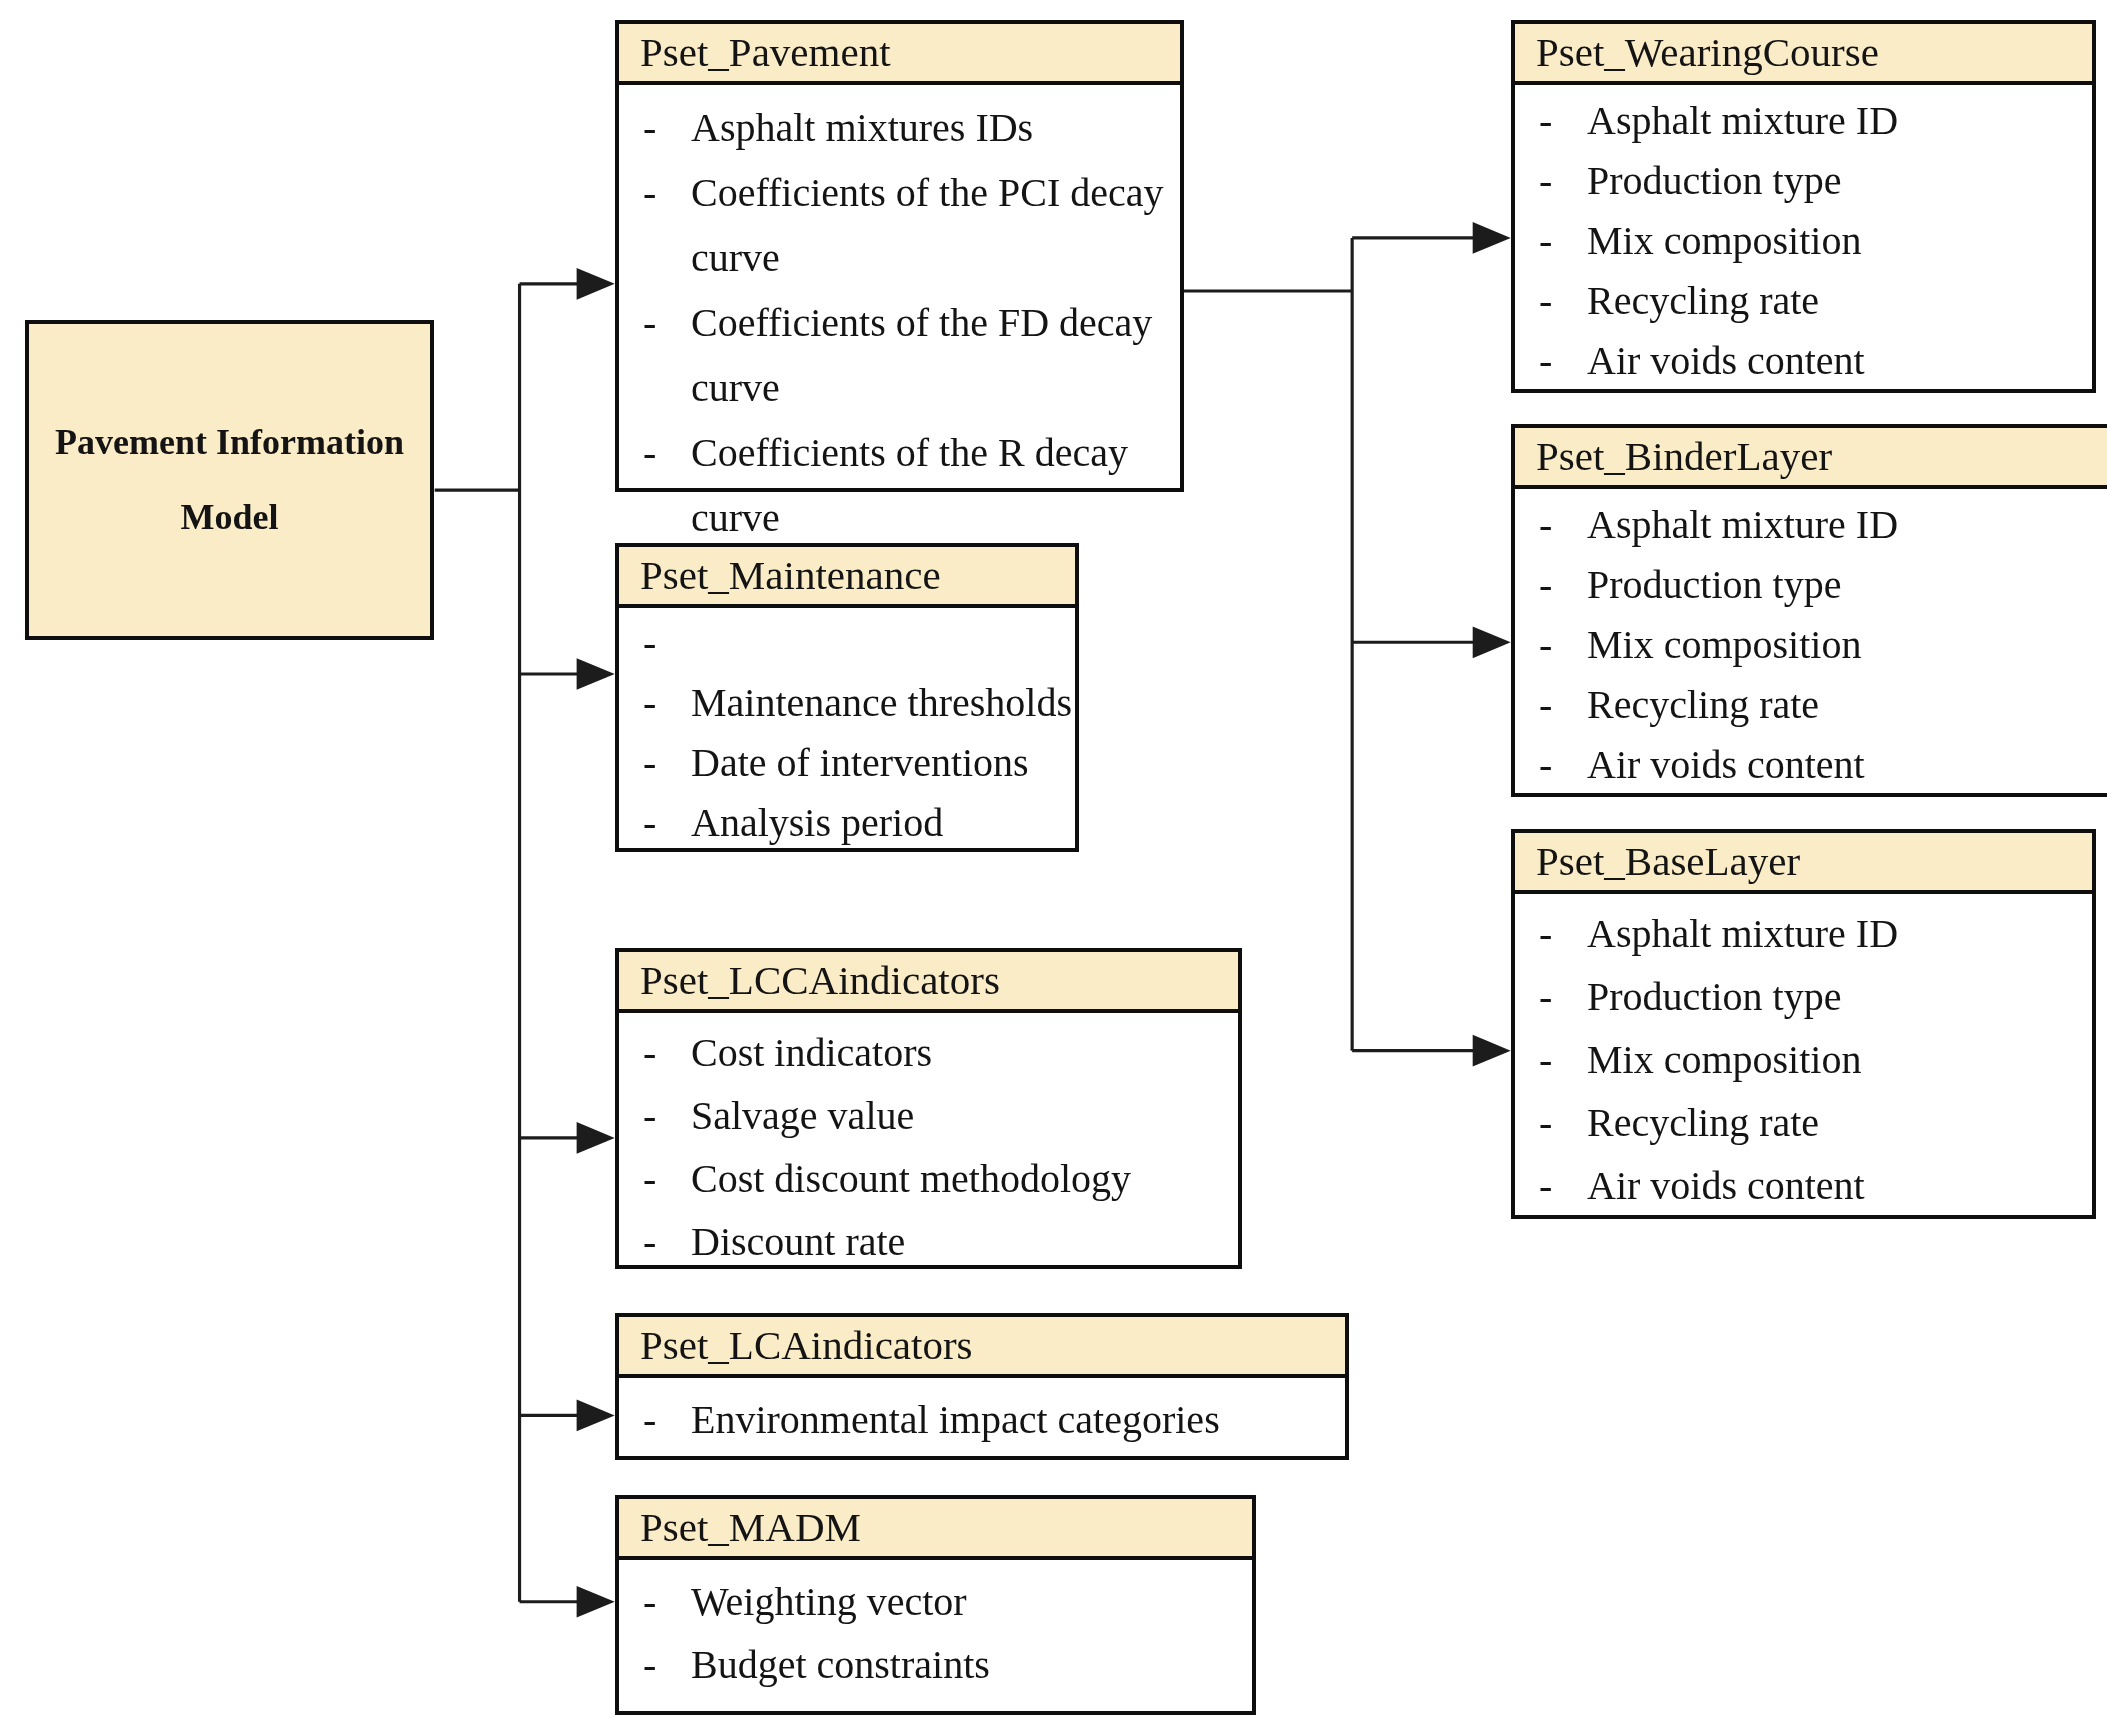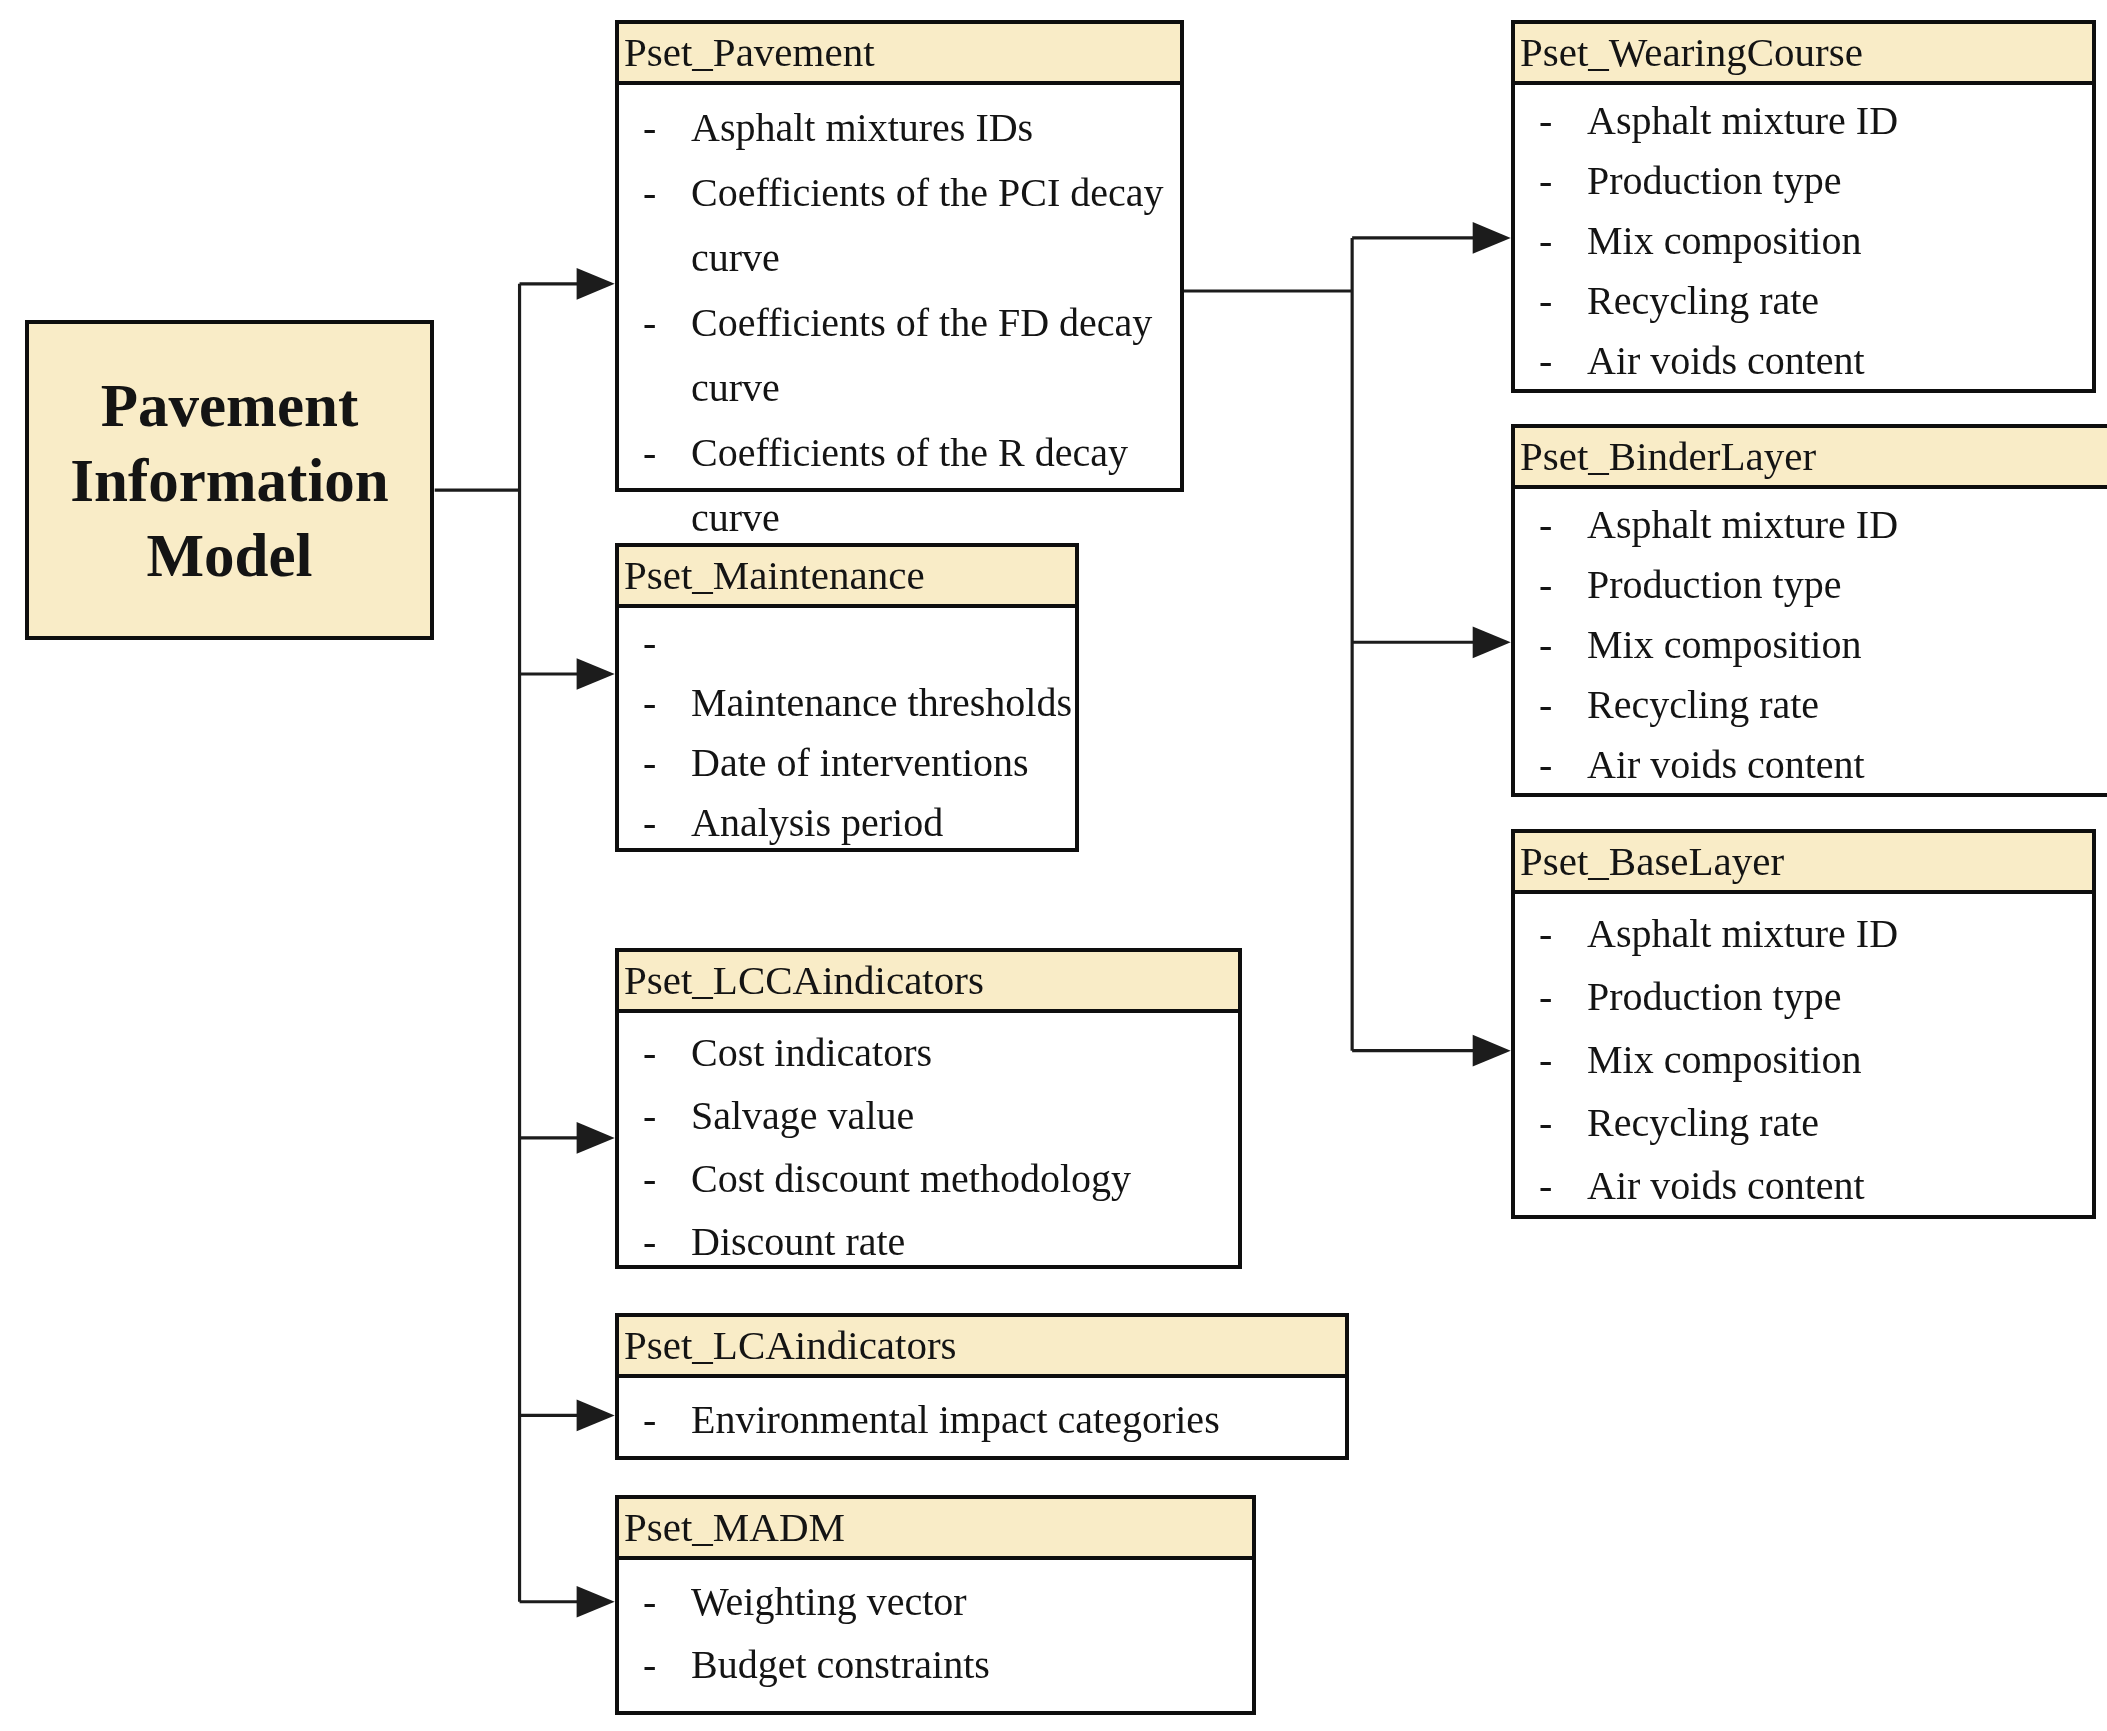"Pset_Pavement" .hdr { padding-left: 5px -> 21px }
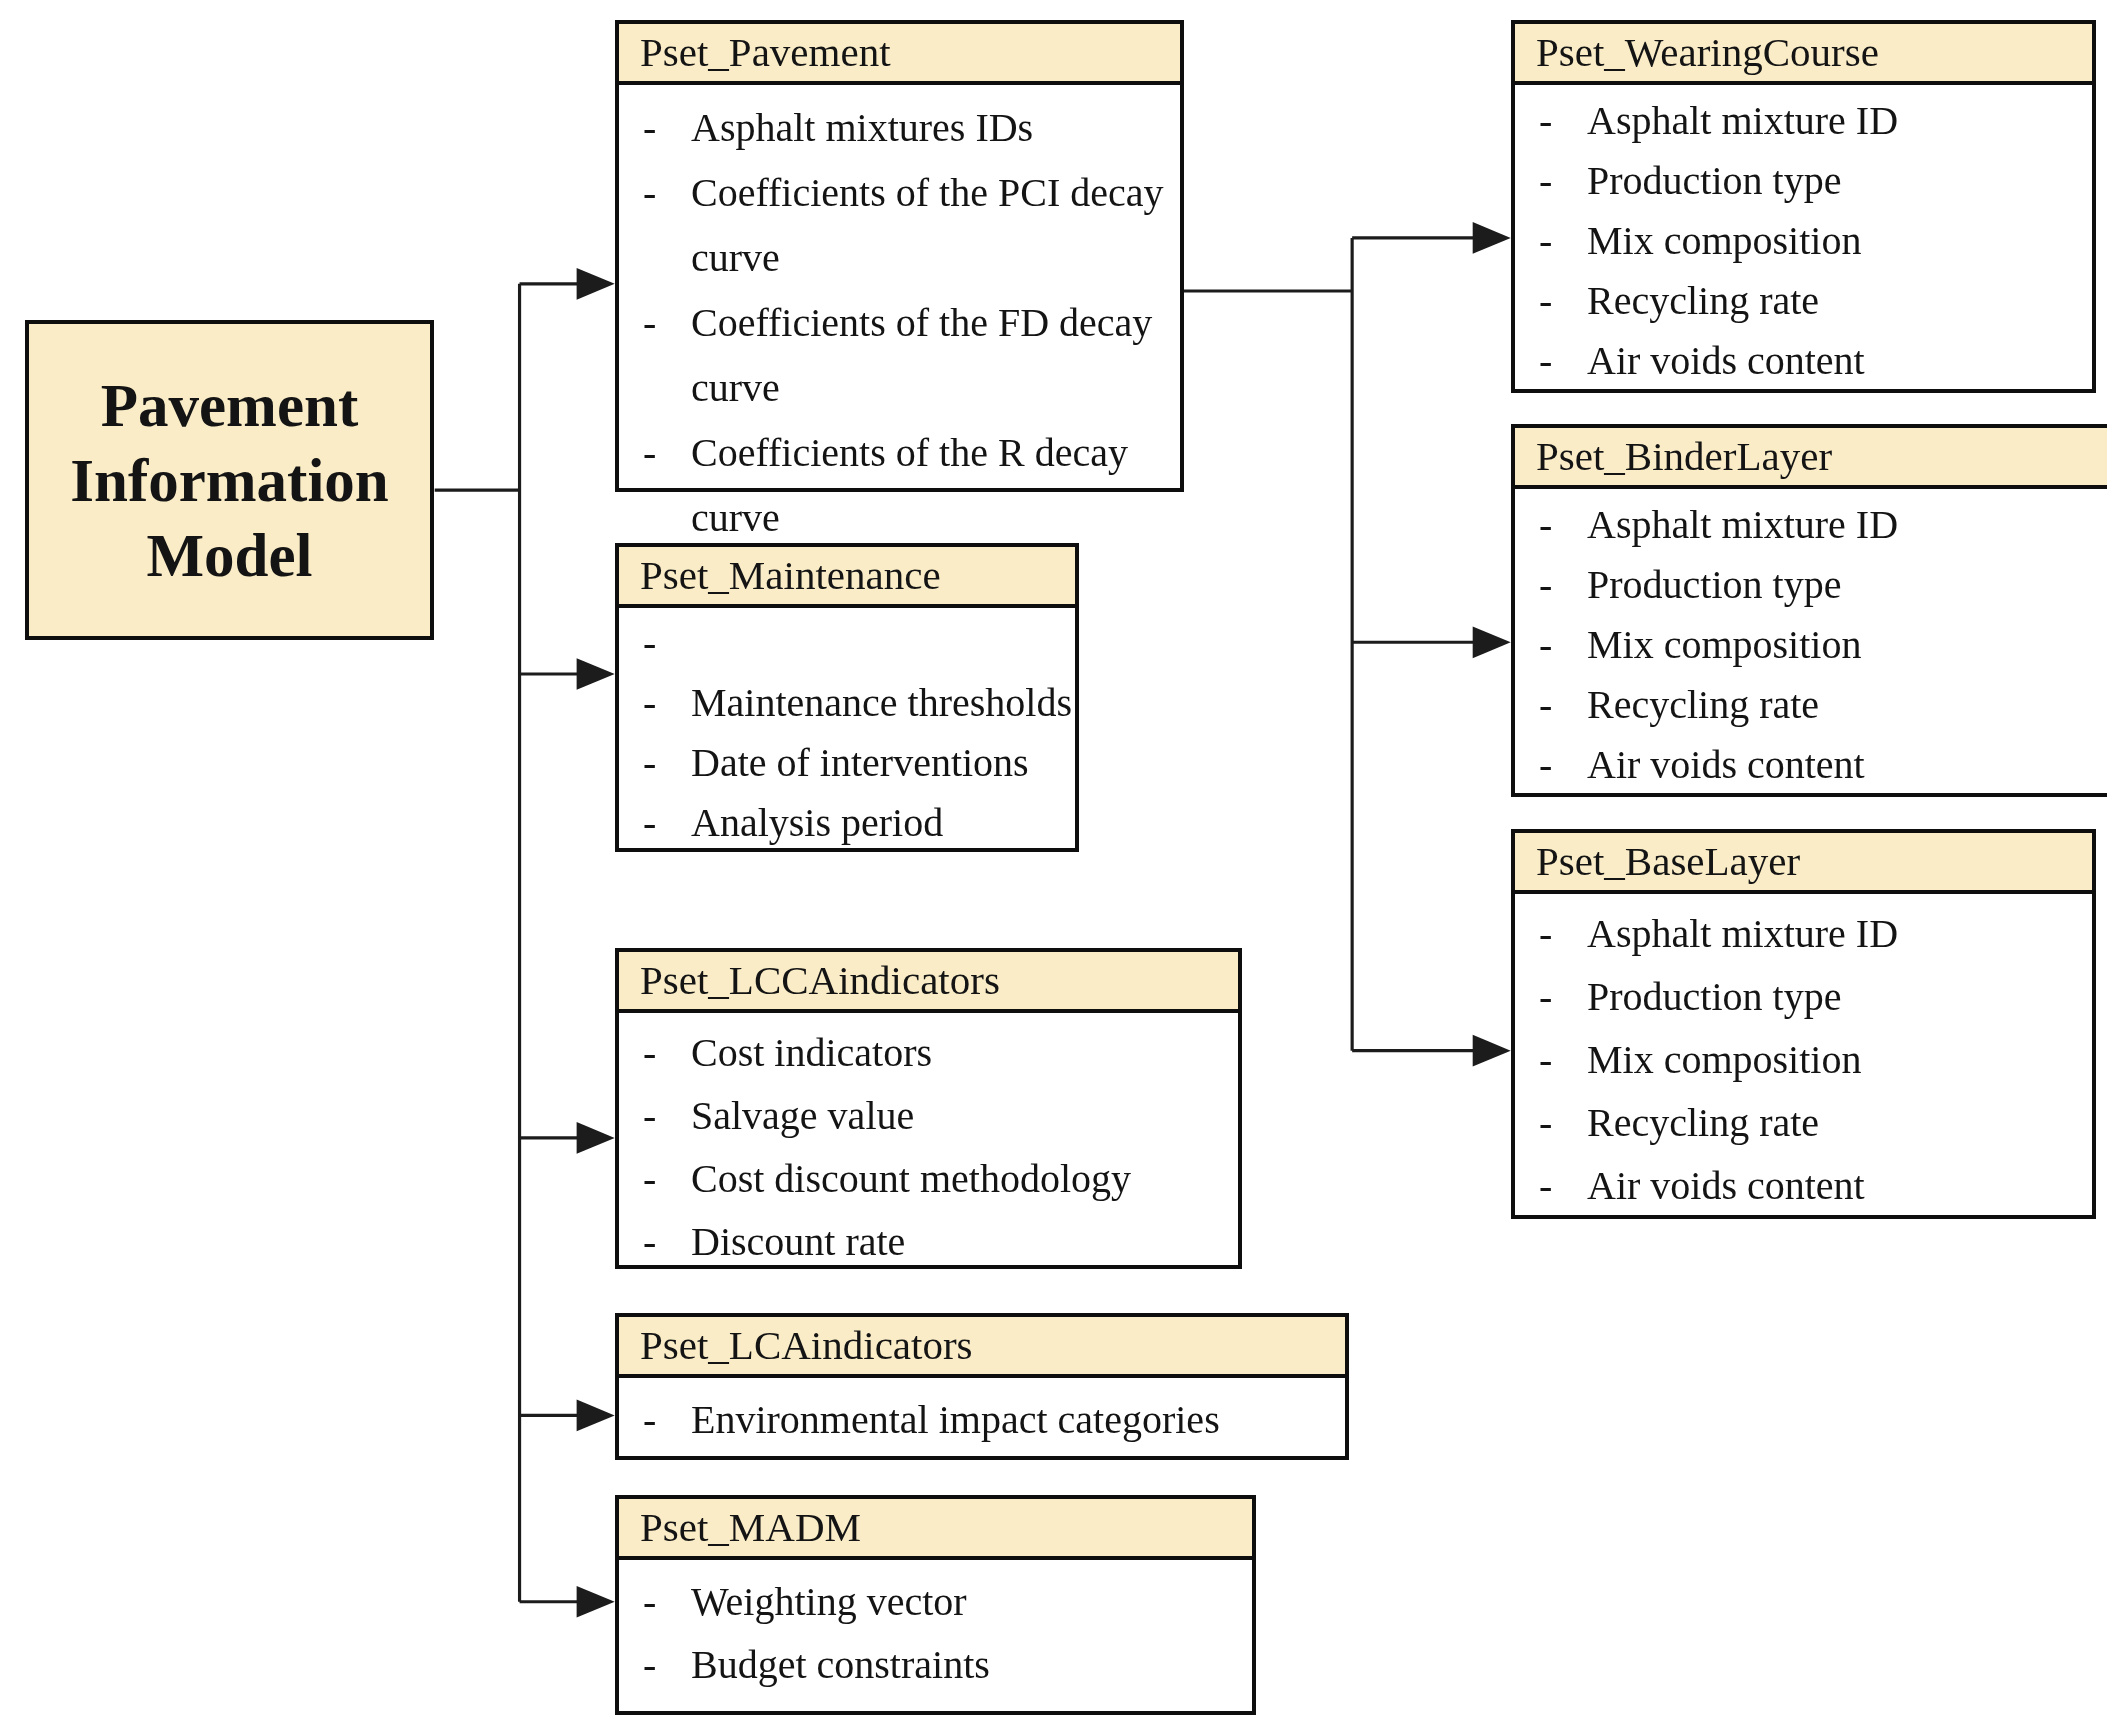"Pavement Information Model" #box-root { font-size: 61px -> 36px }
